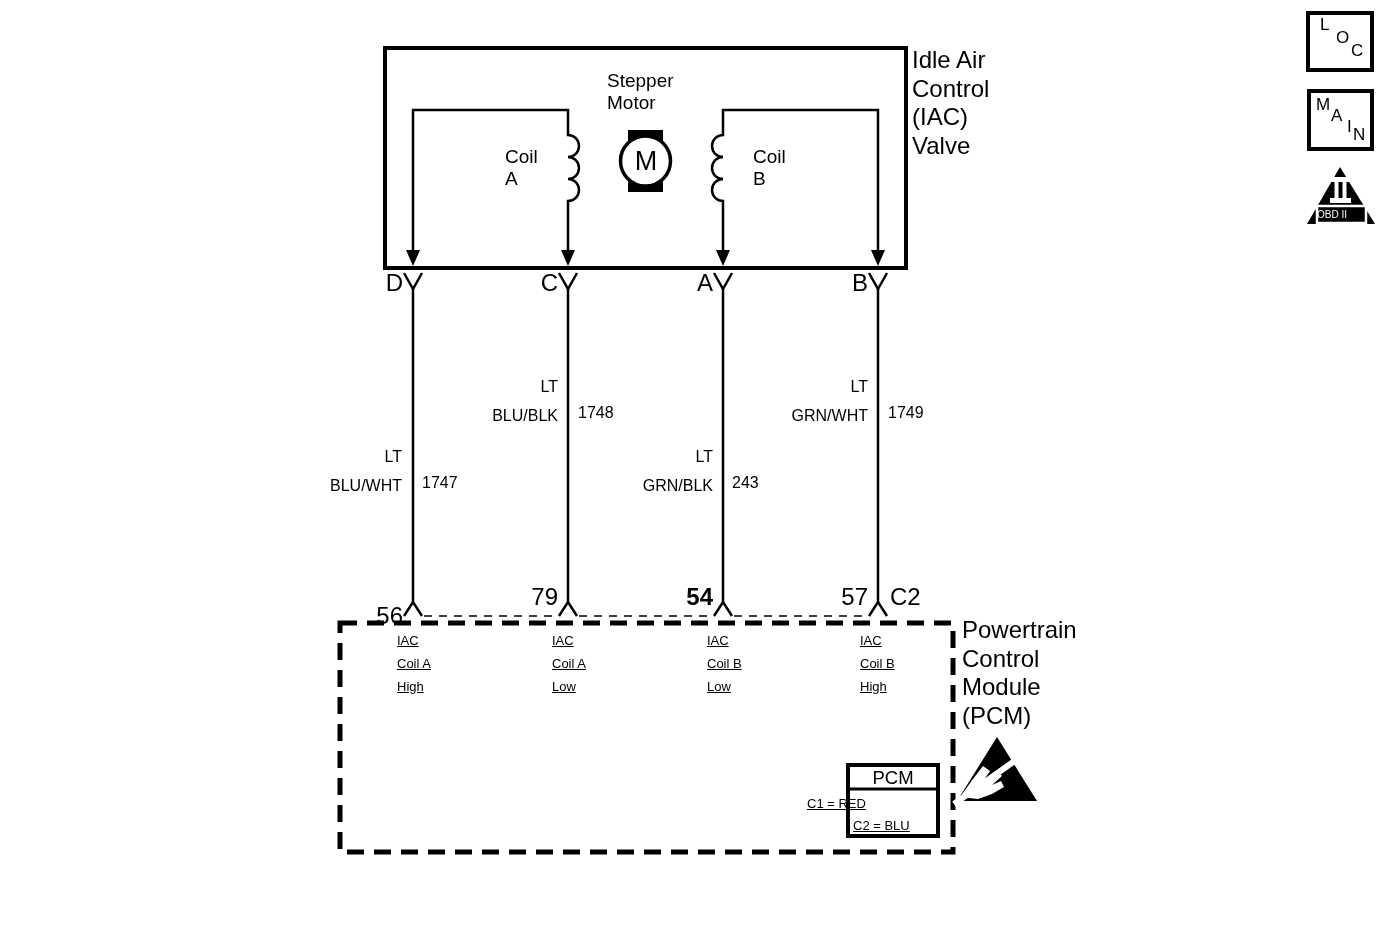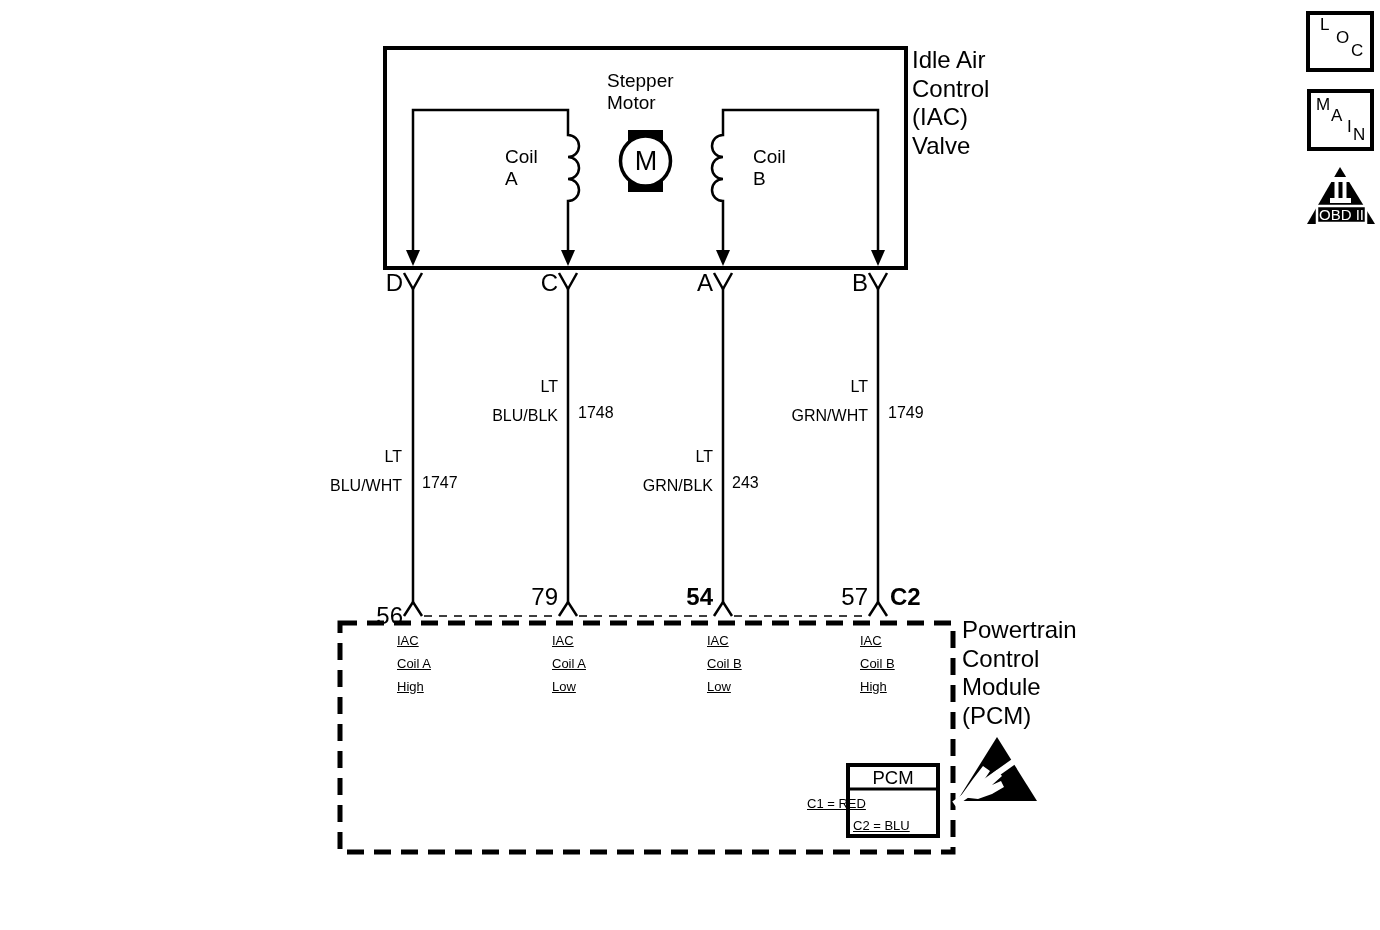"OBD II" div.t { font-size: 15px -> 10px; width: 49px -> 30px }
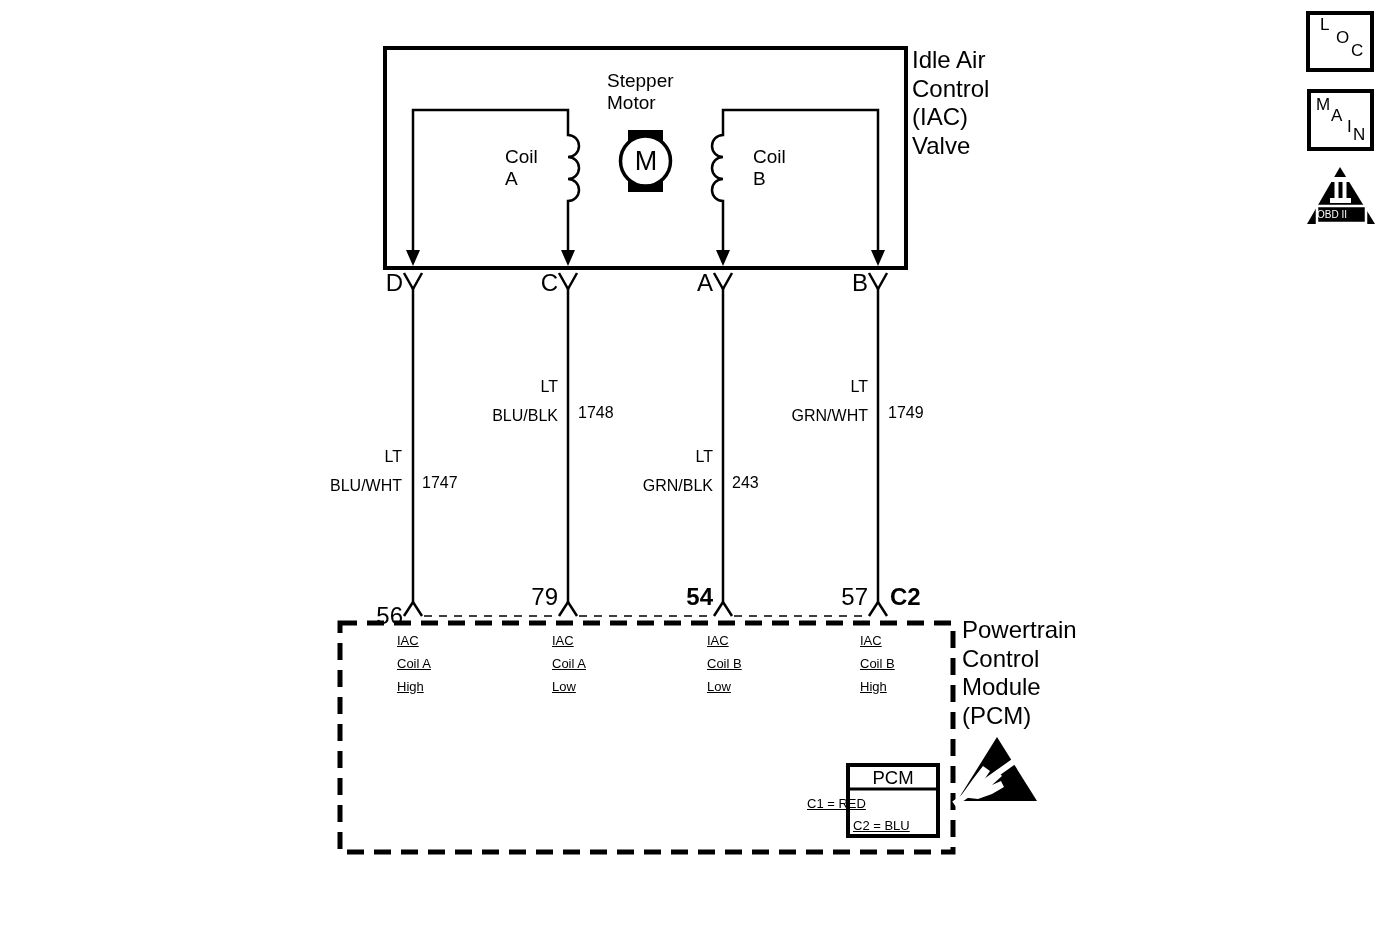"C2" div.t { font-weight: bold -> none }
